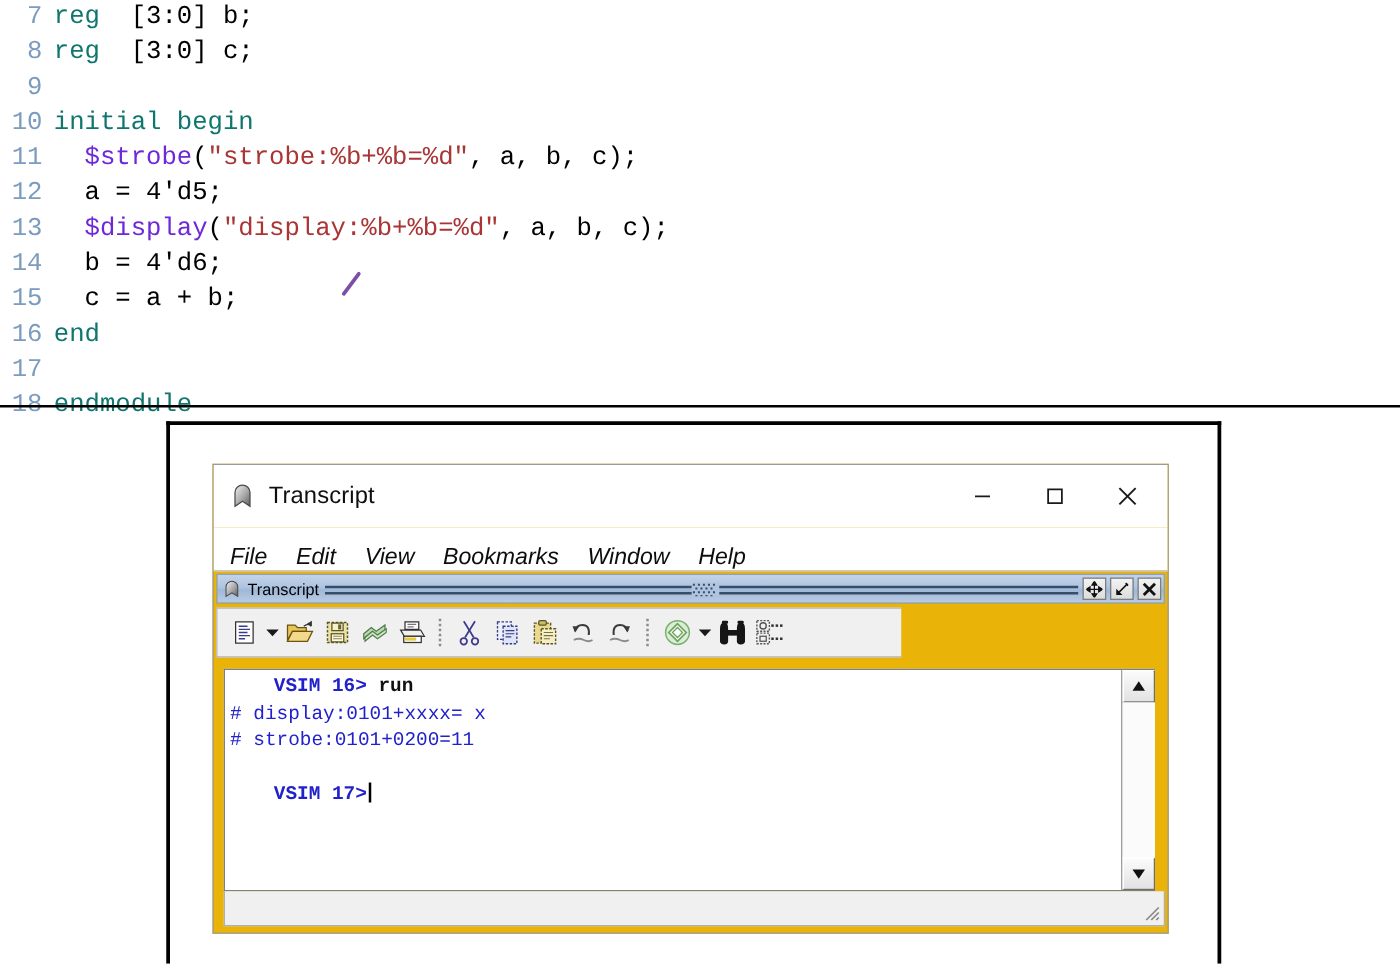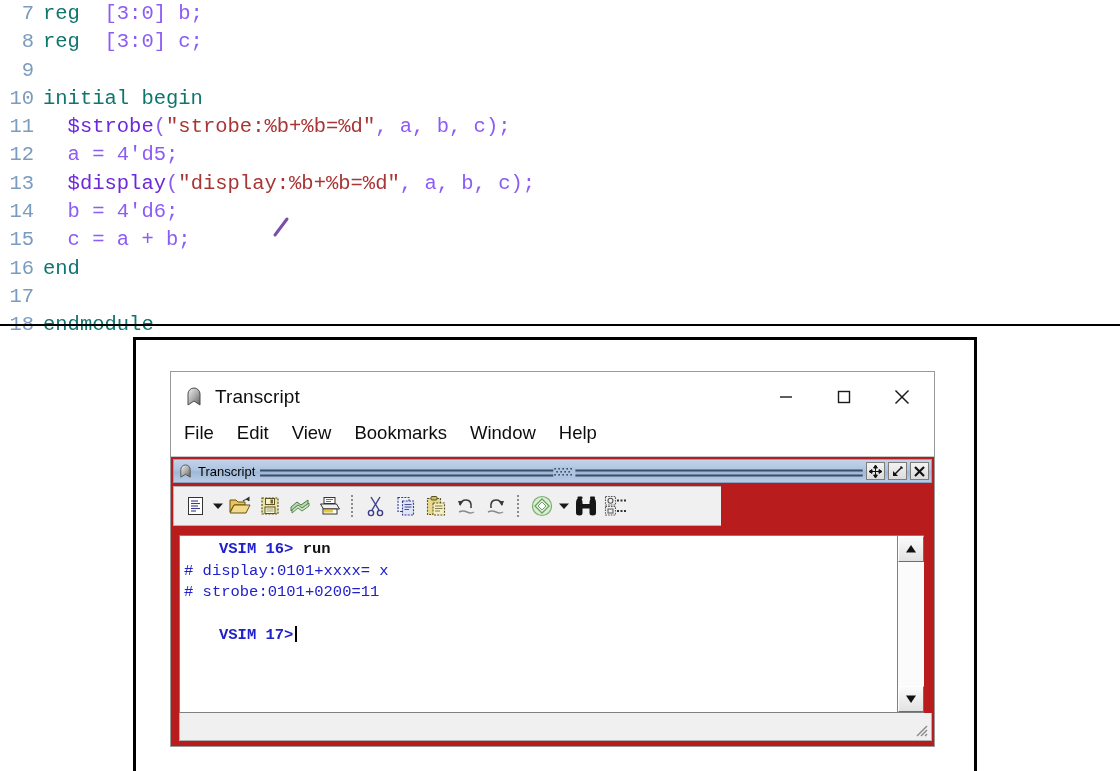"[3:0] b;" .plain { color: #8b5cf6 -> #000000 }
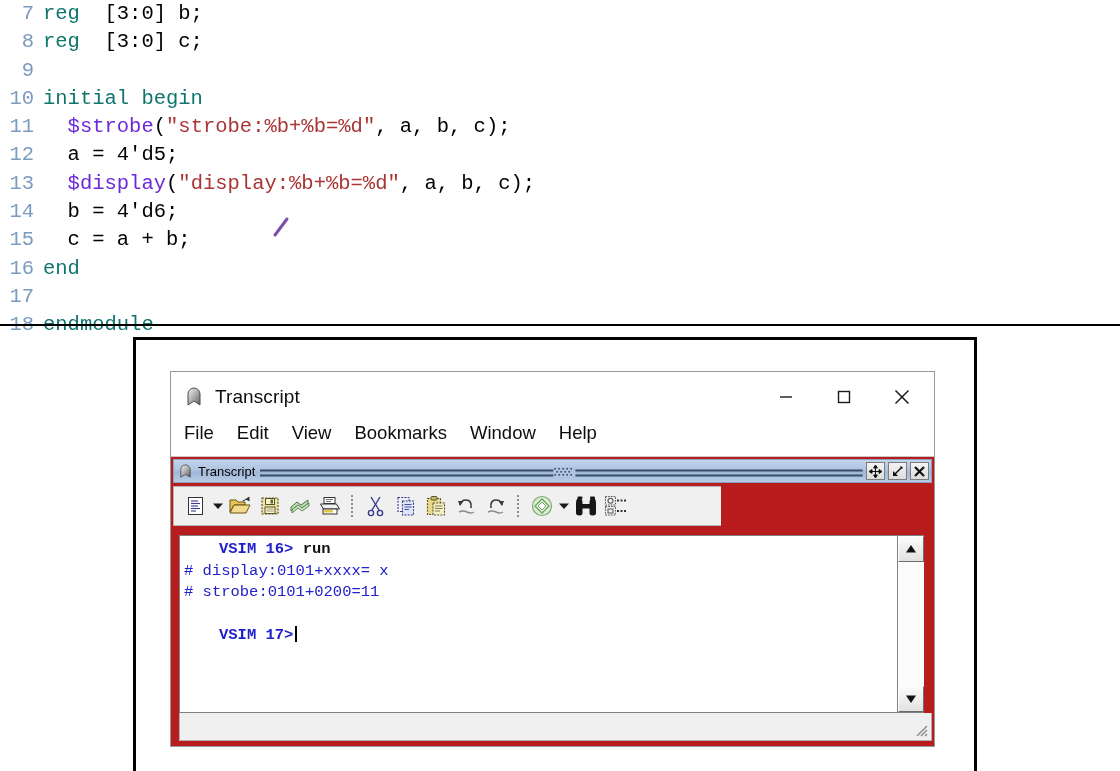"Transcript" #transcript-window { background: #b91c1c -> #eab308 }
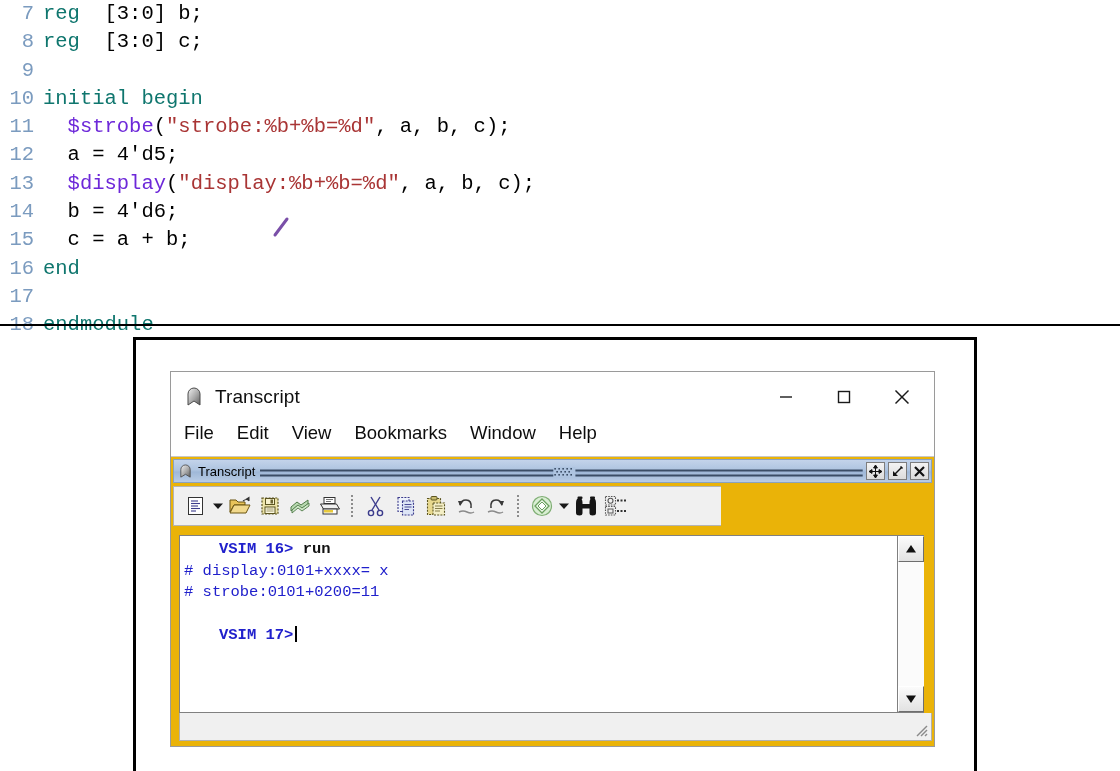"File" #menubar { align-items: flex-start -> flex-end; font-style: none -> italic }
